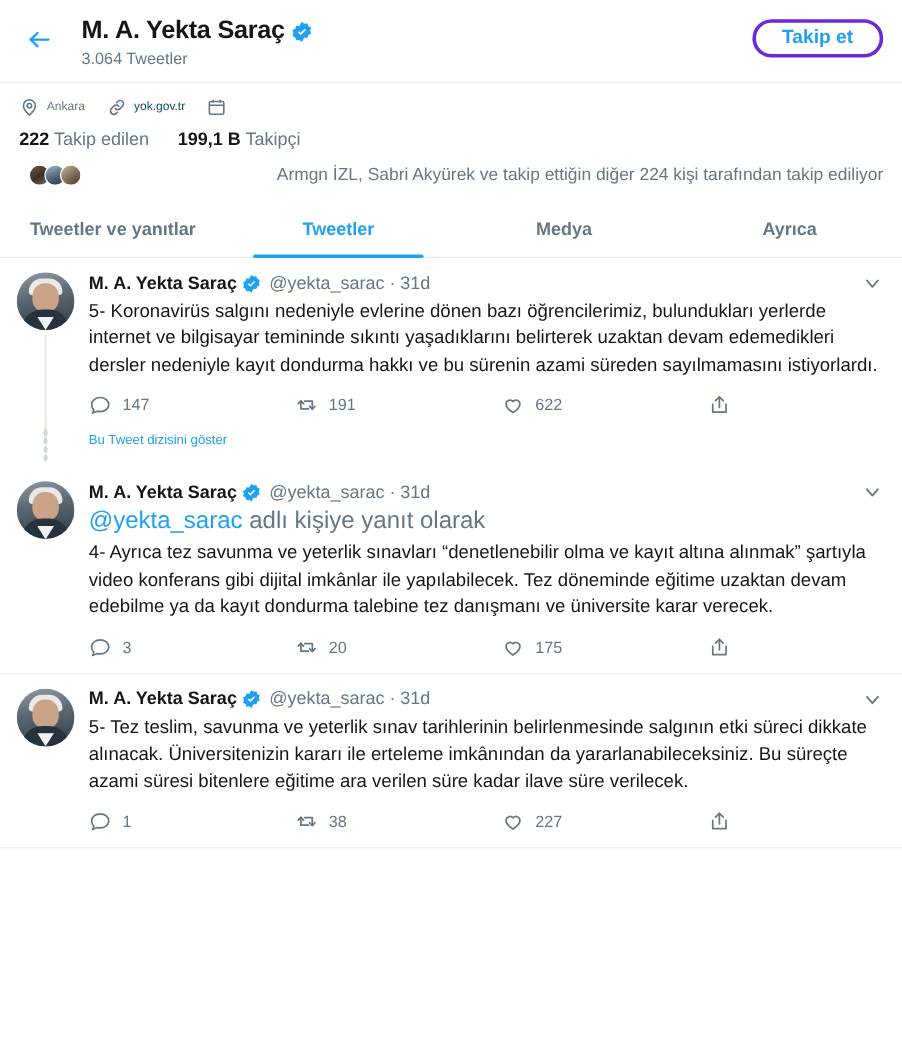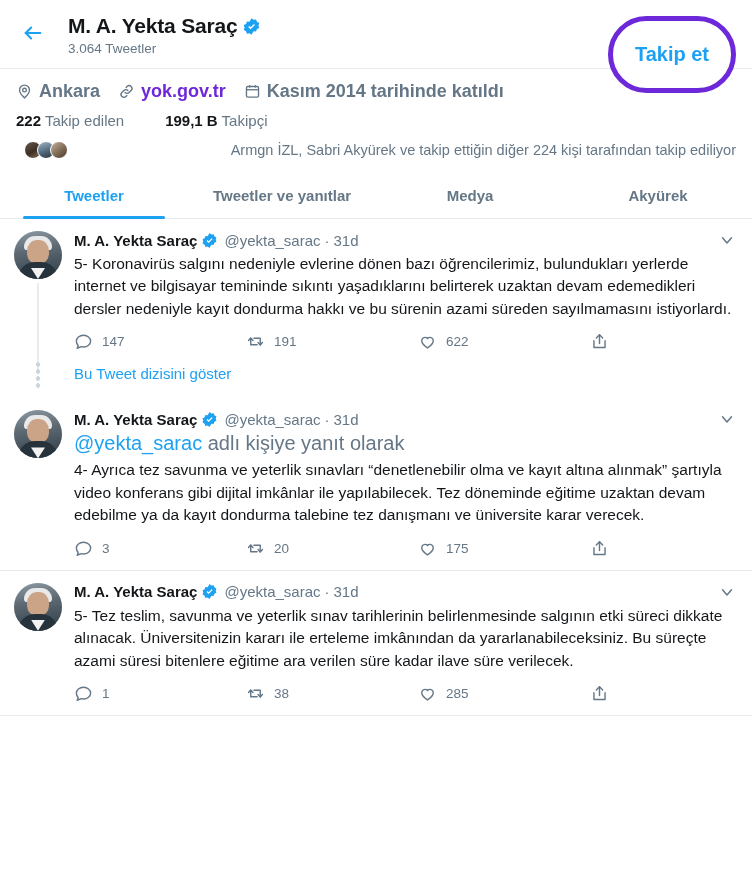"Takip et" .follow-btn { border: 5px solid #6d28d9 -> 3px solid #6d28d9; font-size: 20px -> 16px; padding: 22px 22px -> 4px 22px }
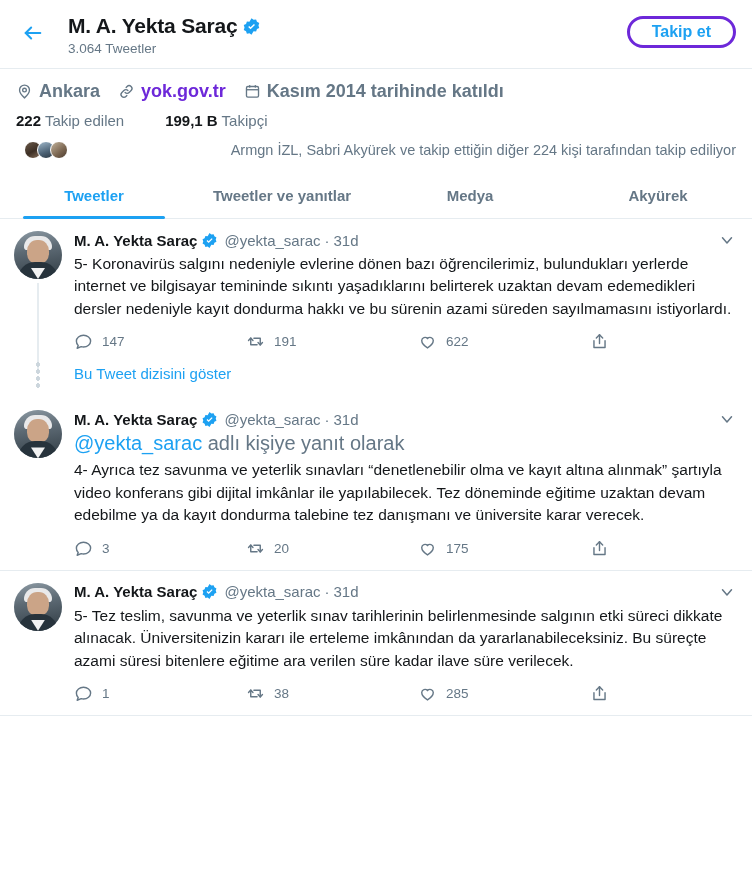"Ankara" .meta-line { font-size: 18px -> 10px; font-weight: bold -> none }
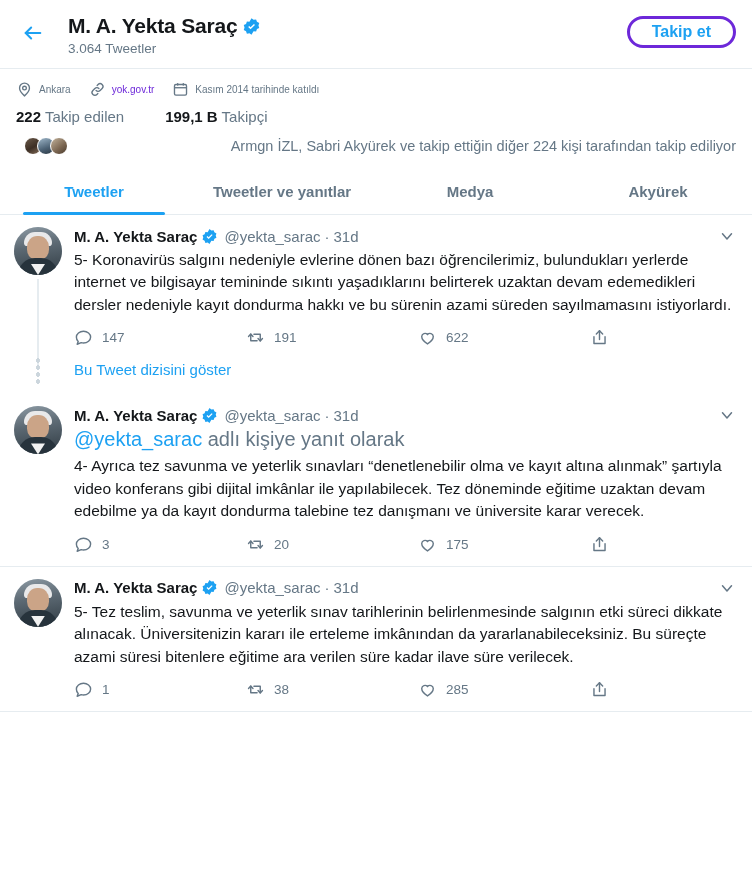"yok.gov.tr" .meta-link { color: #6d28d9 -> #0c4a6e }
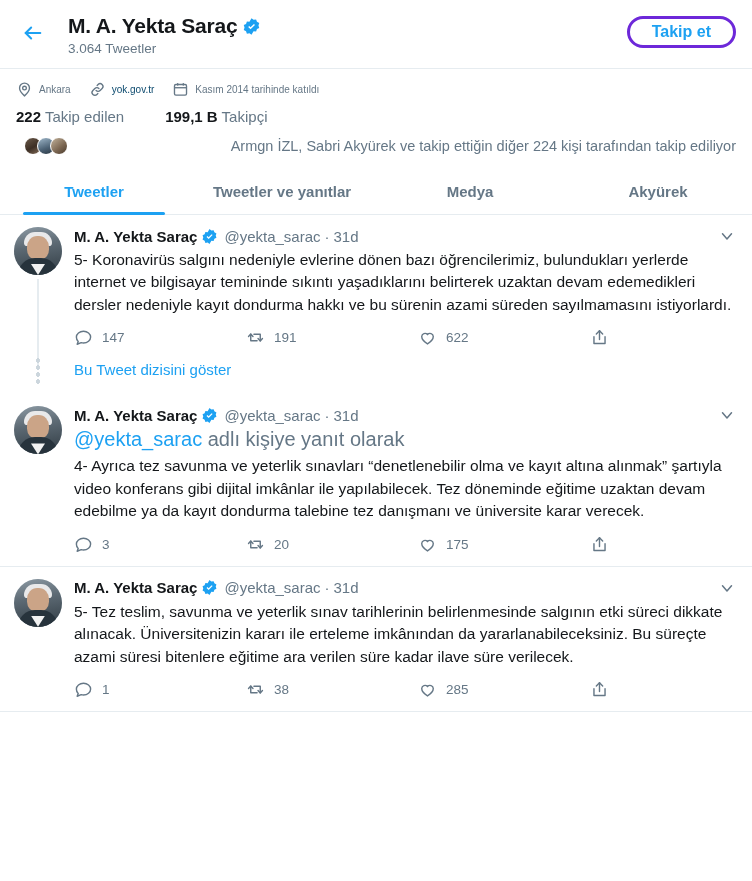"Kasım 2014 tarihinde katıldı" span { html: <span>Kasım 2014 tarihinde katıldı</span> -> none }
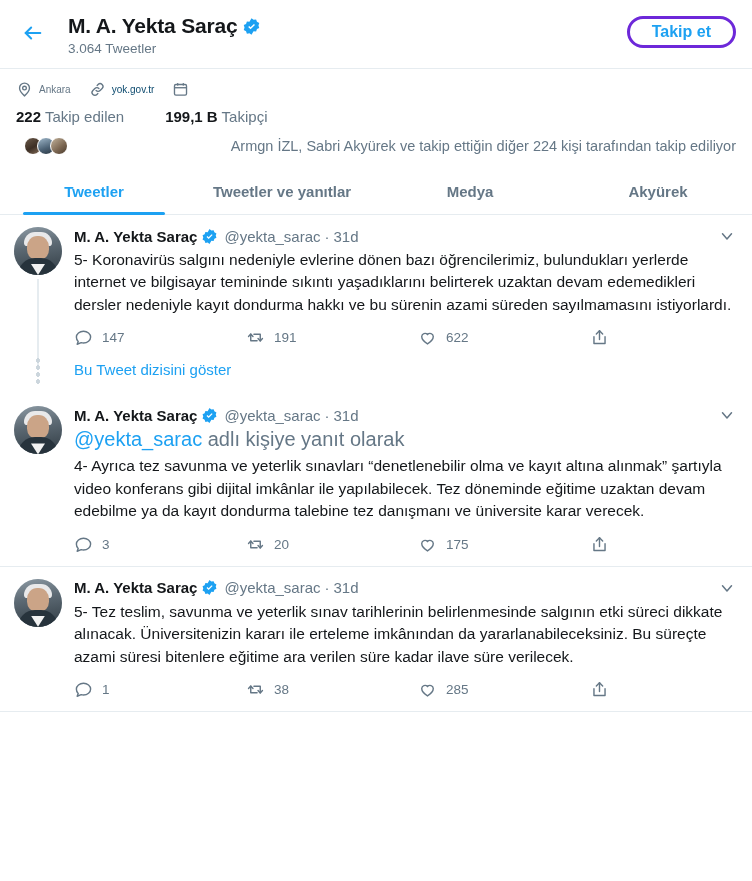"222 Takip edilen" .stats-line { gap: 17px -> none }
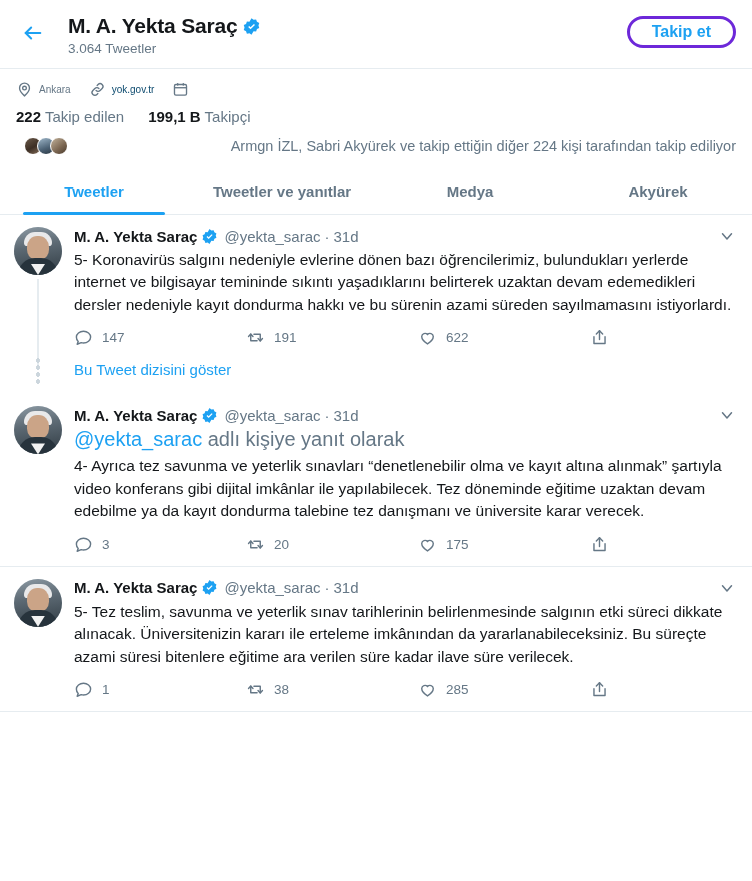"Tweetler" div.tab { order: before "Tweetler ve yanıtlar" -> after "Tweetler ve yanıtlar" }
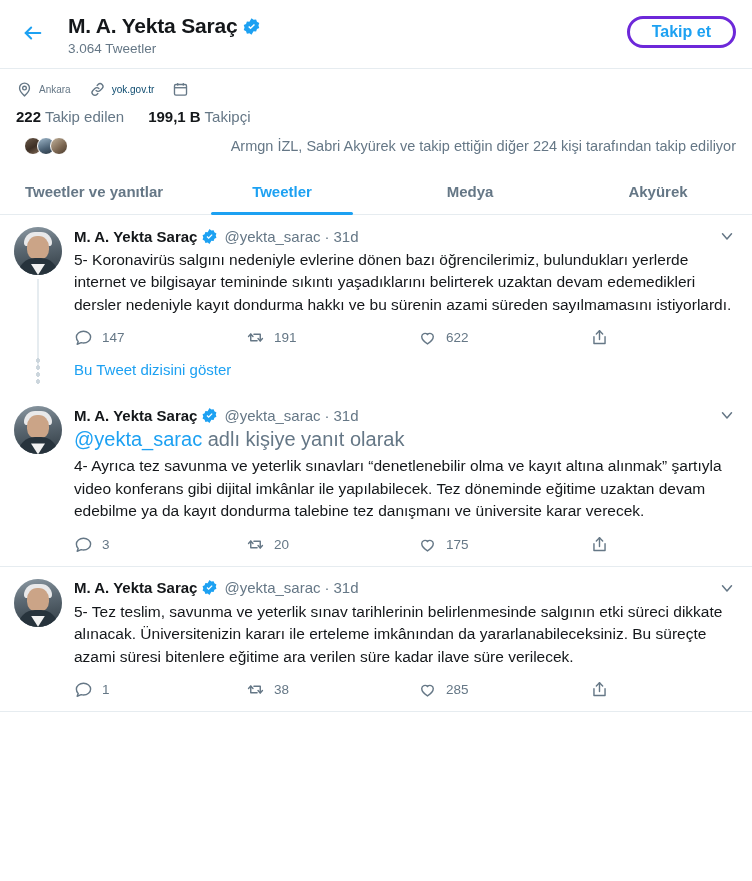"Akyürek" div.tab { text: Akyürek -> Ayrıca }
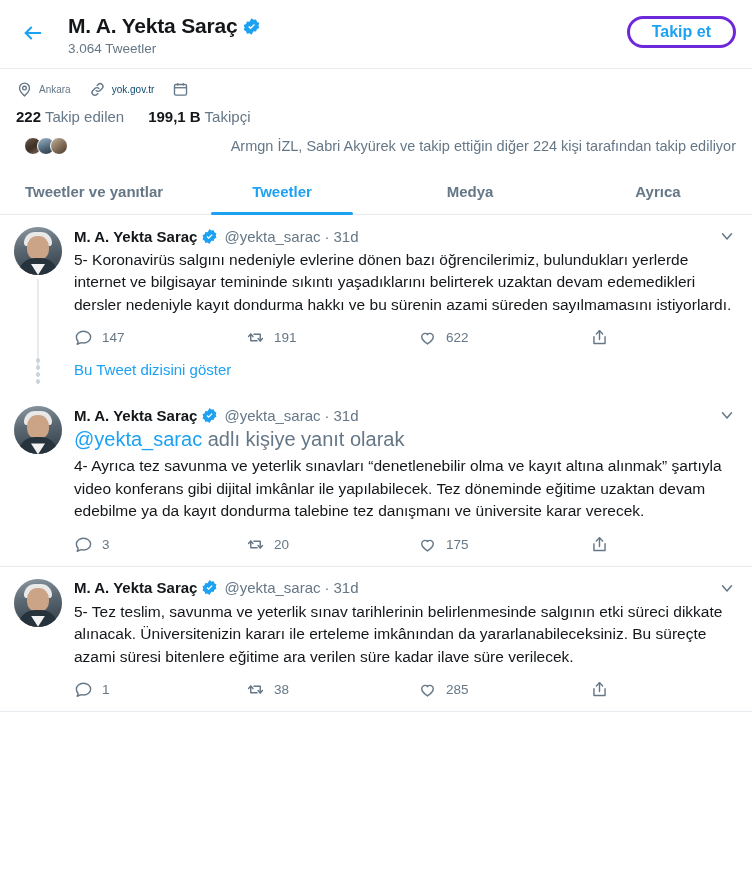"Bu Tweet dizisini göster" .show-thread { font-size: 15px -> 11px }
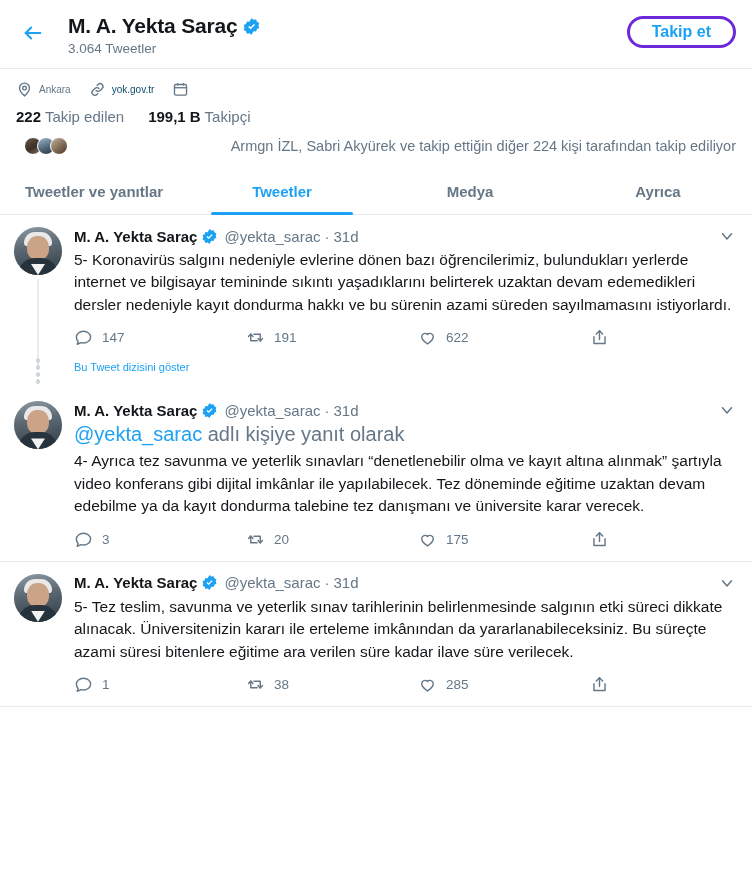"285" span { text: 285 -> 227 }
